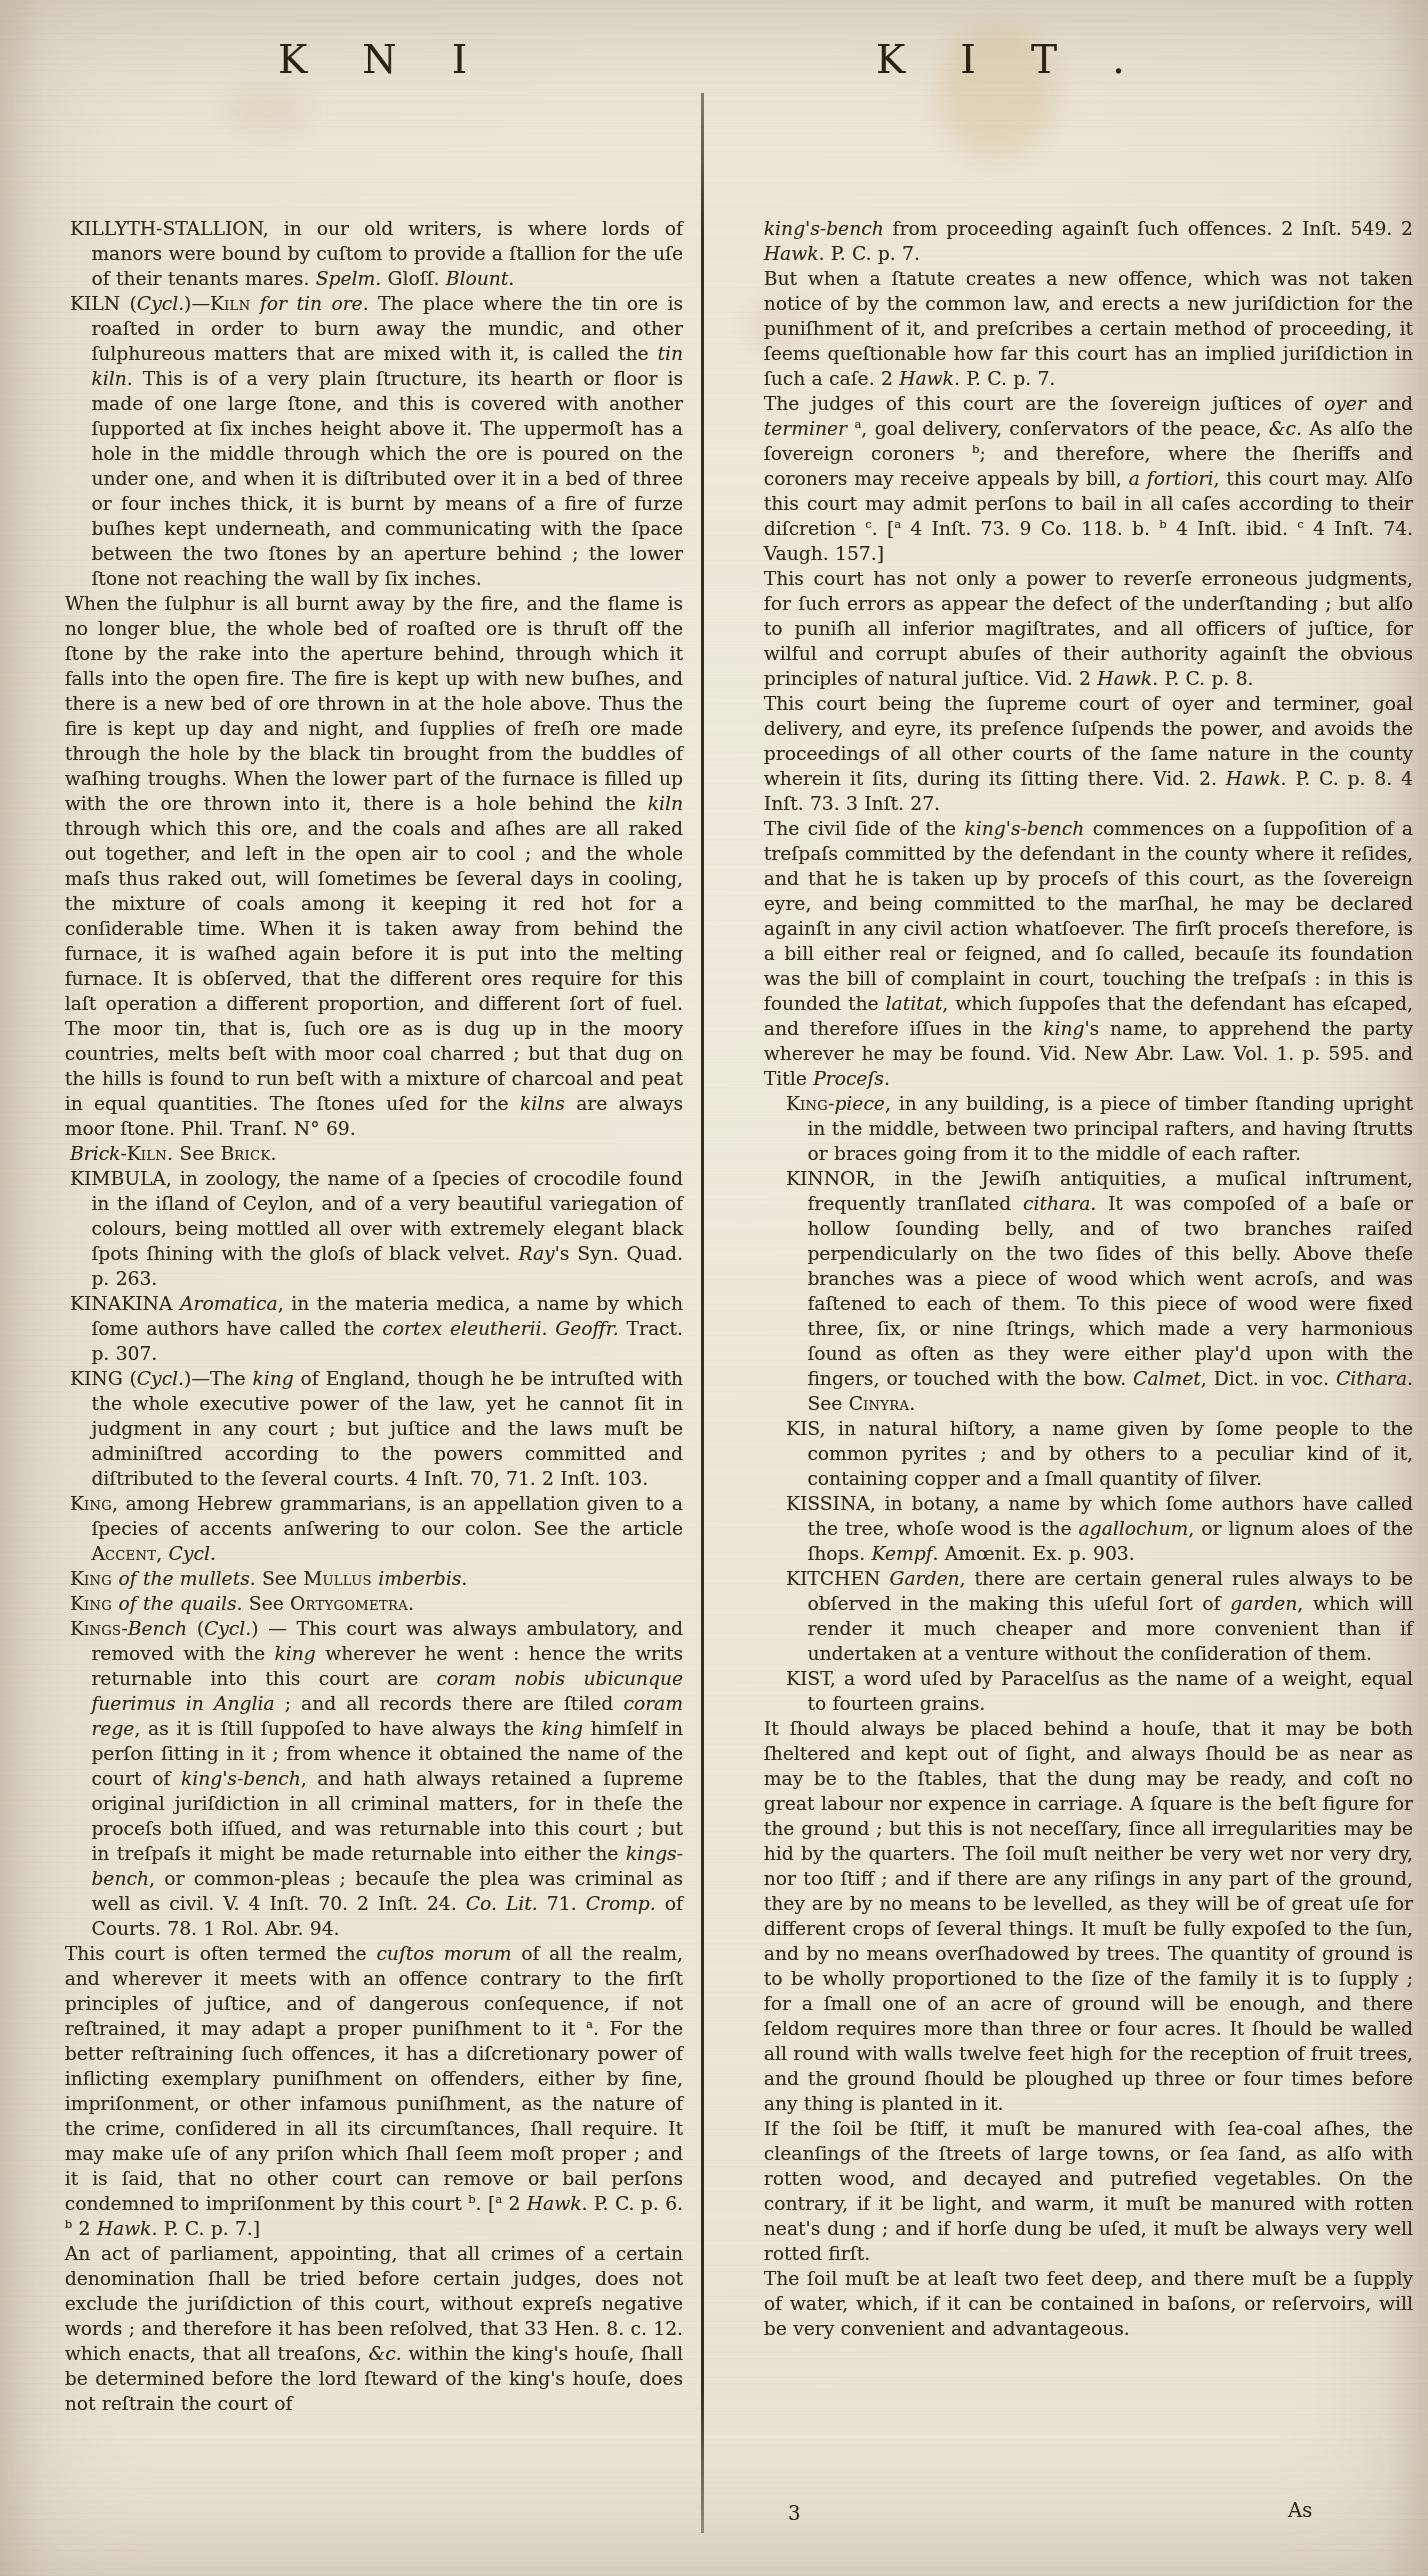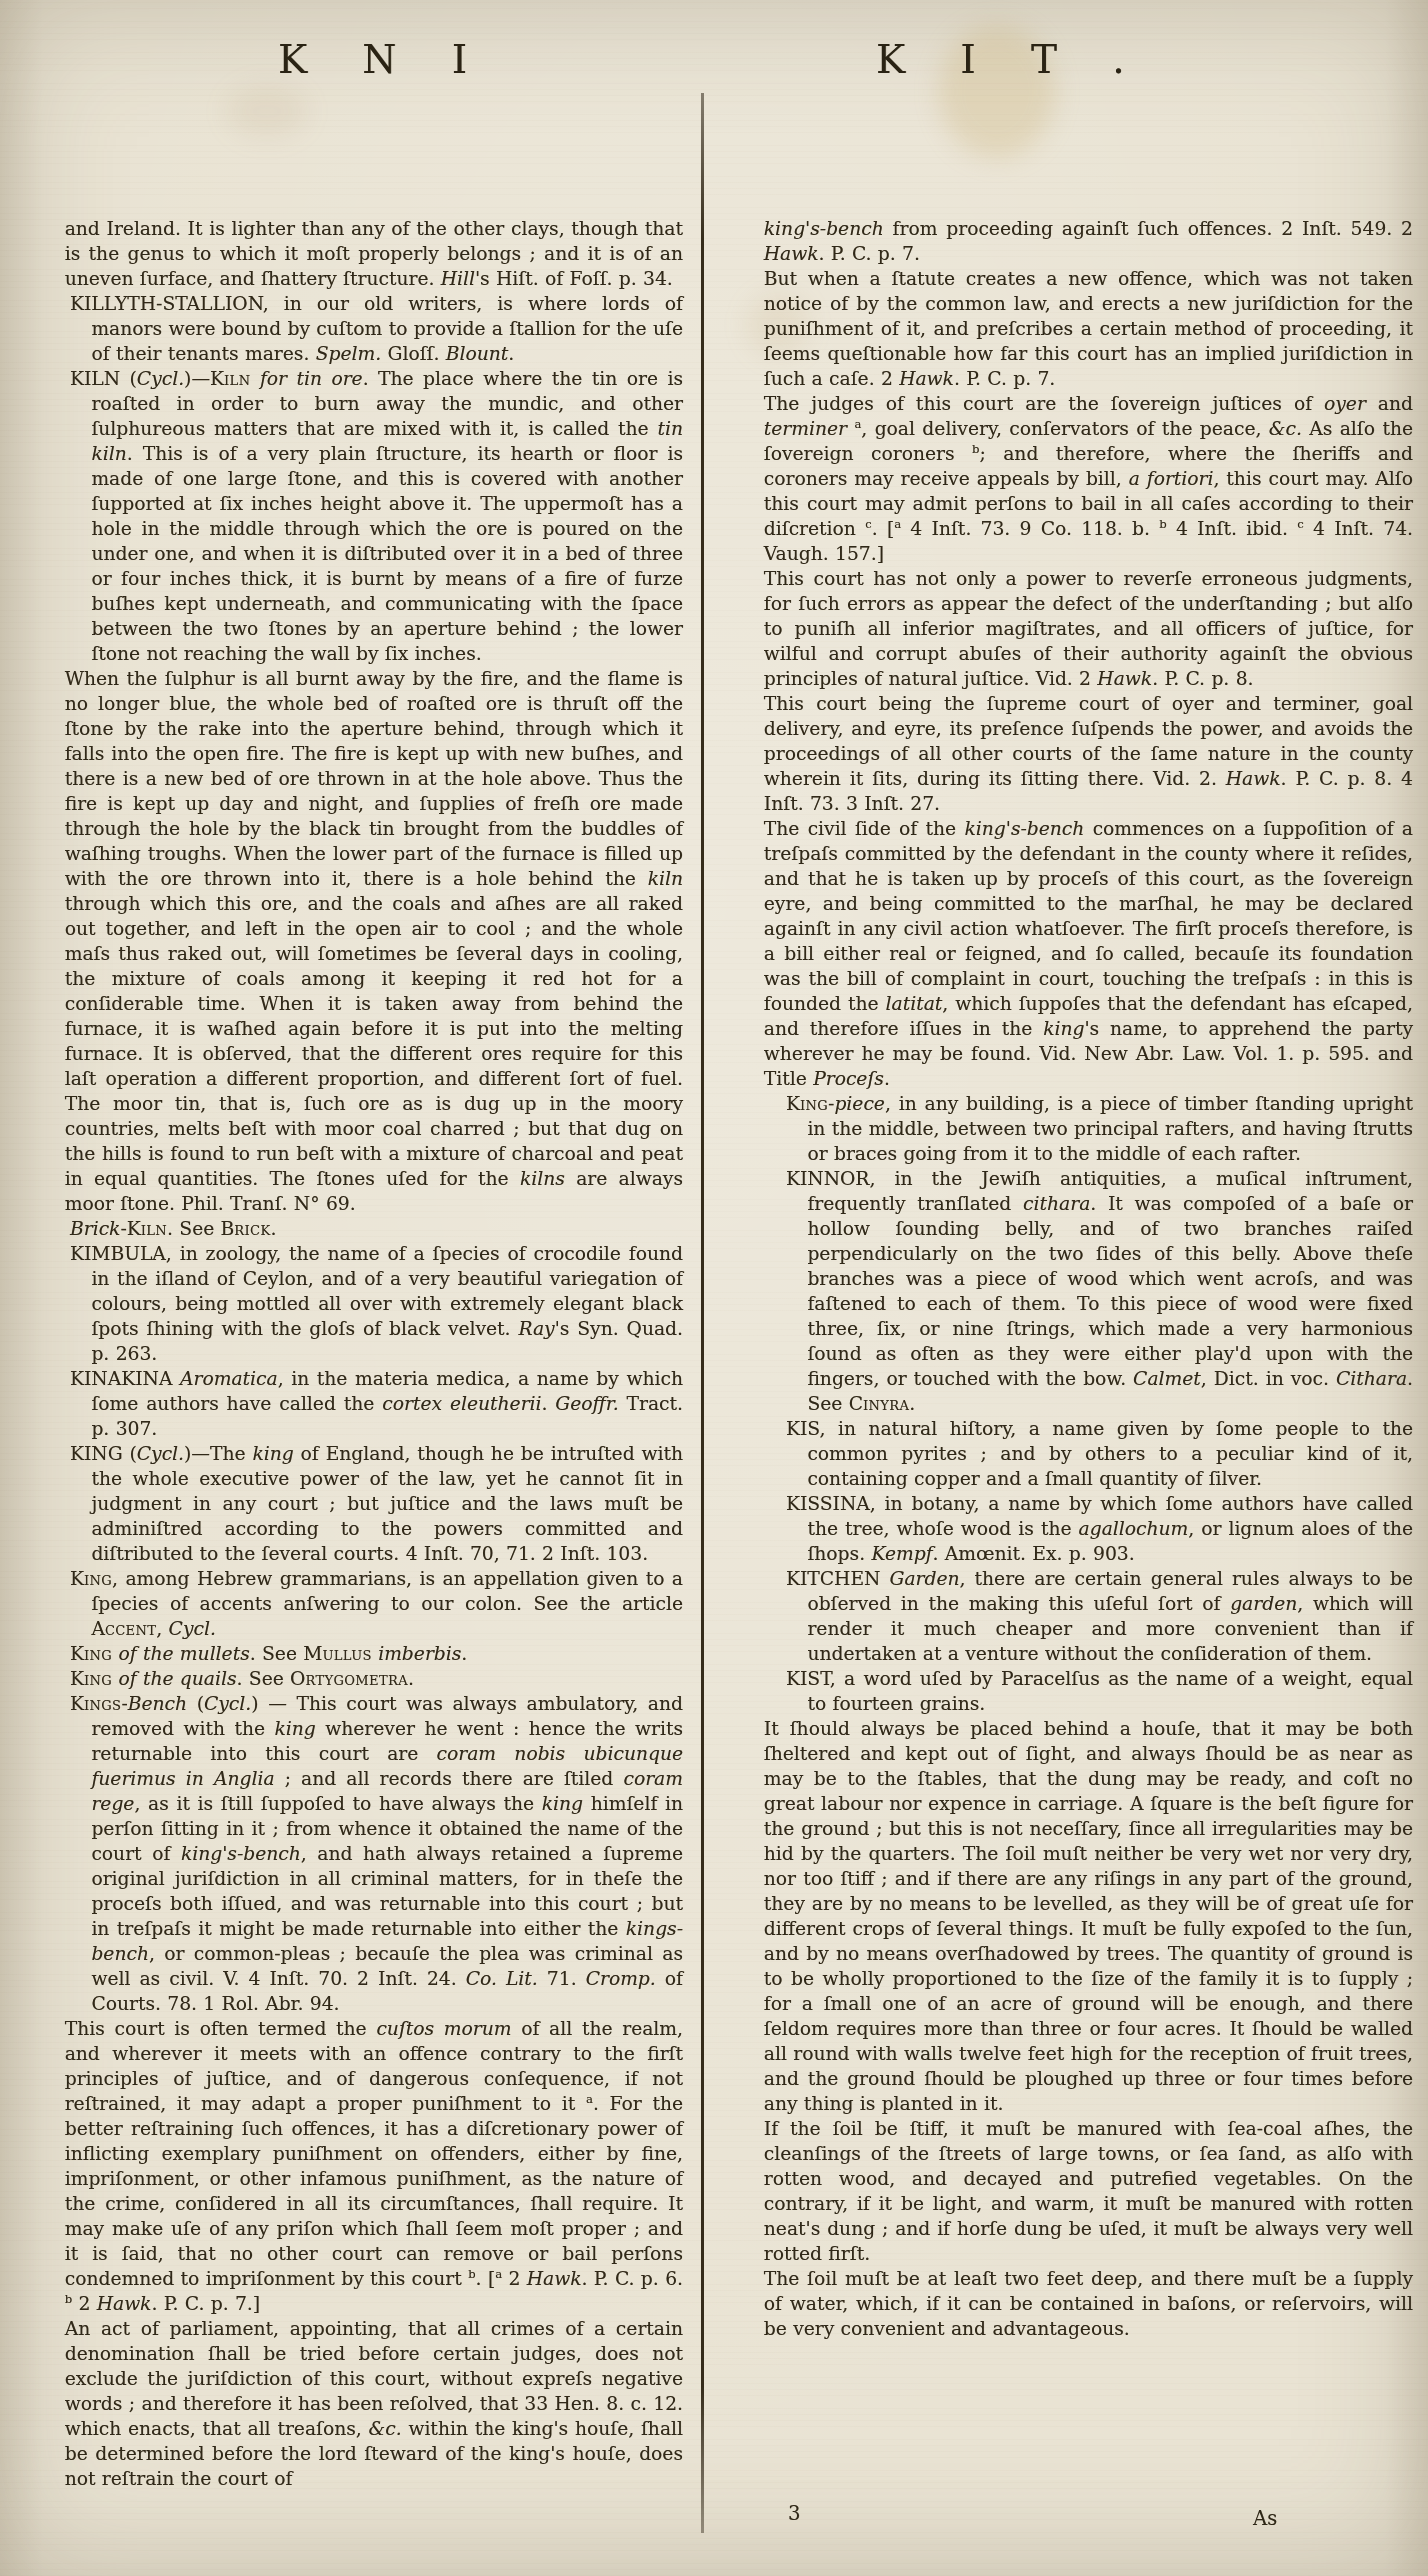"and Ireland. It is lighter" p.cont { html: <p>and Ireland. It is lighter than any of the other clays, though that is the genus to which it moſt properly belongs ; and it is of an uneven ſurface, and ſhattery ſtructure. <i>Hill</i>'s Hiſt. of Foſſ. p. 34.</p> -> none }
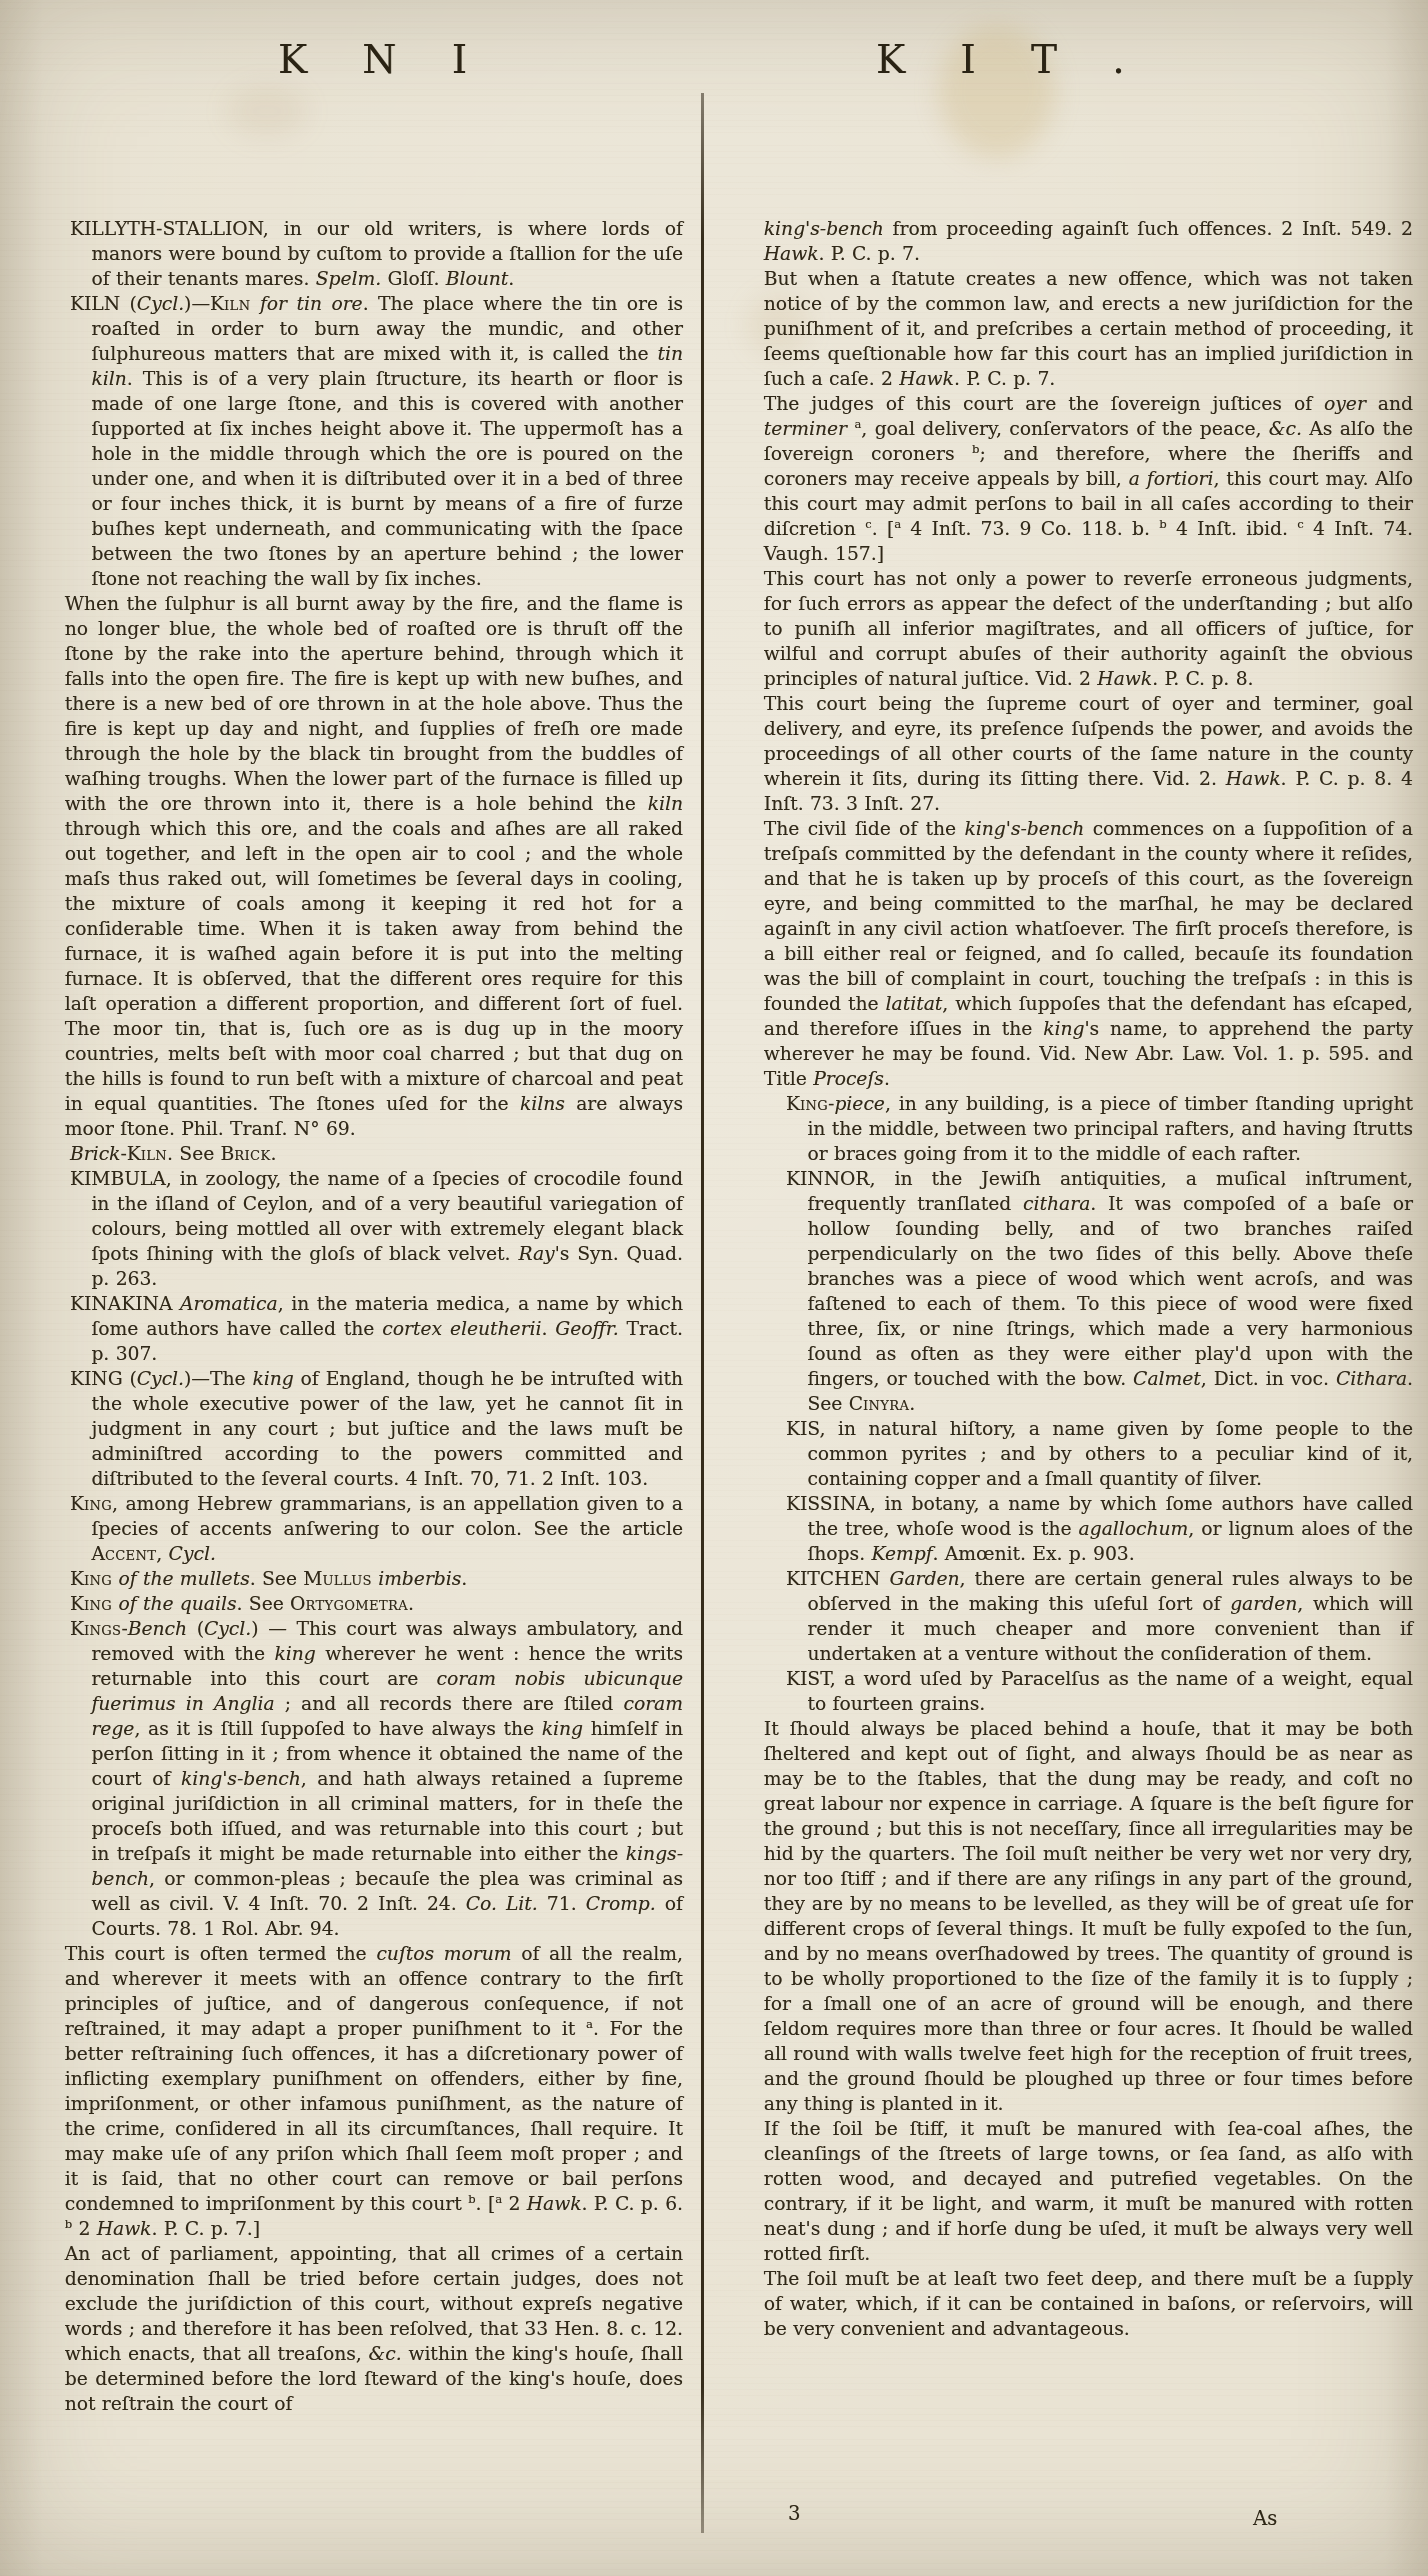"As" .catch { left: 1253px -> 1288px; margin-top: 8px -> none }
